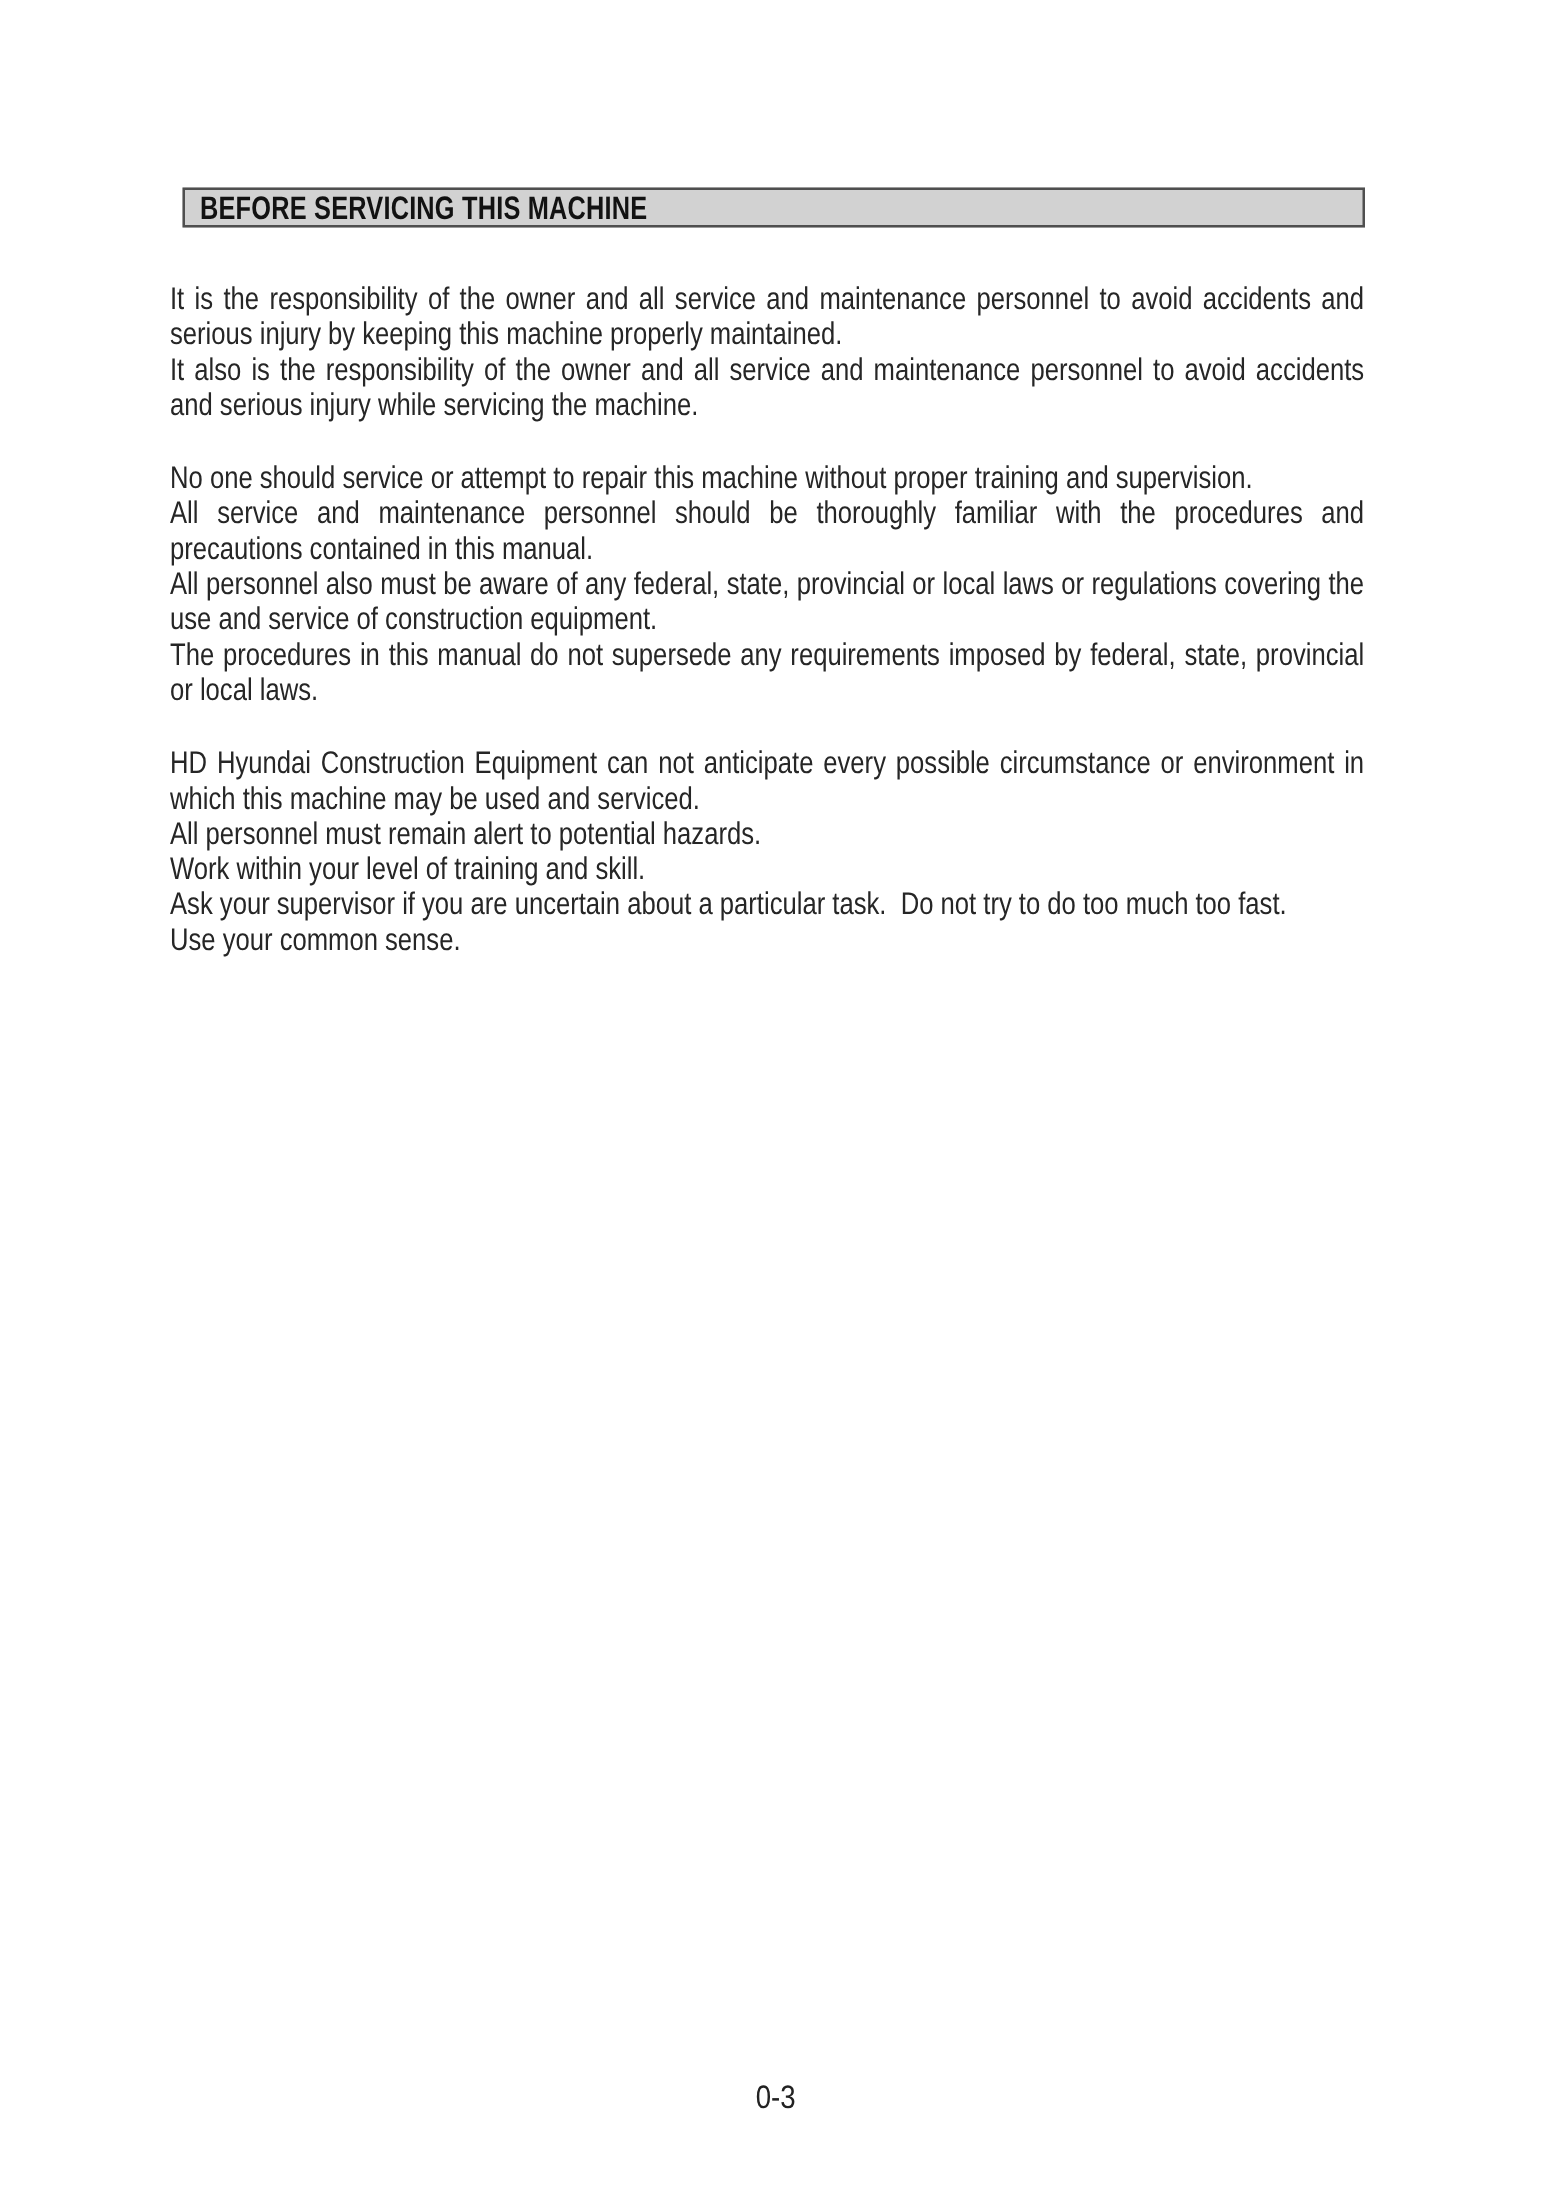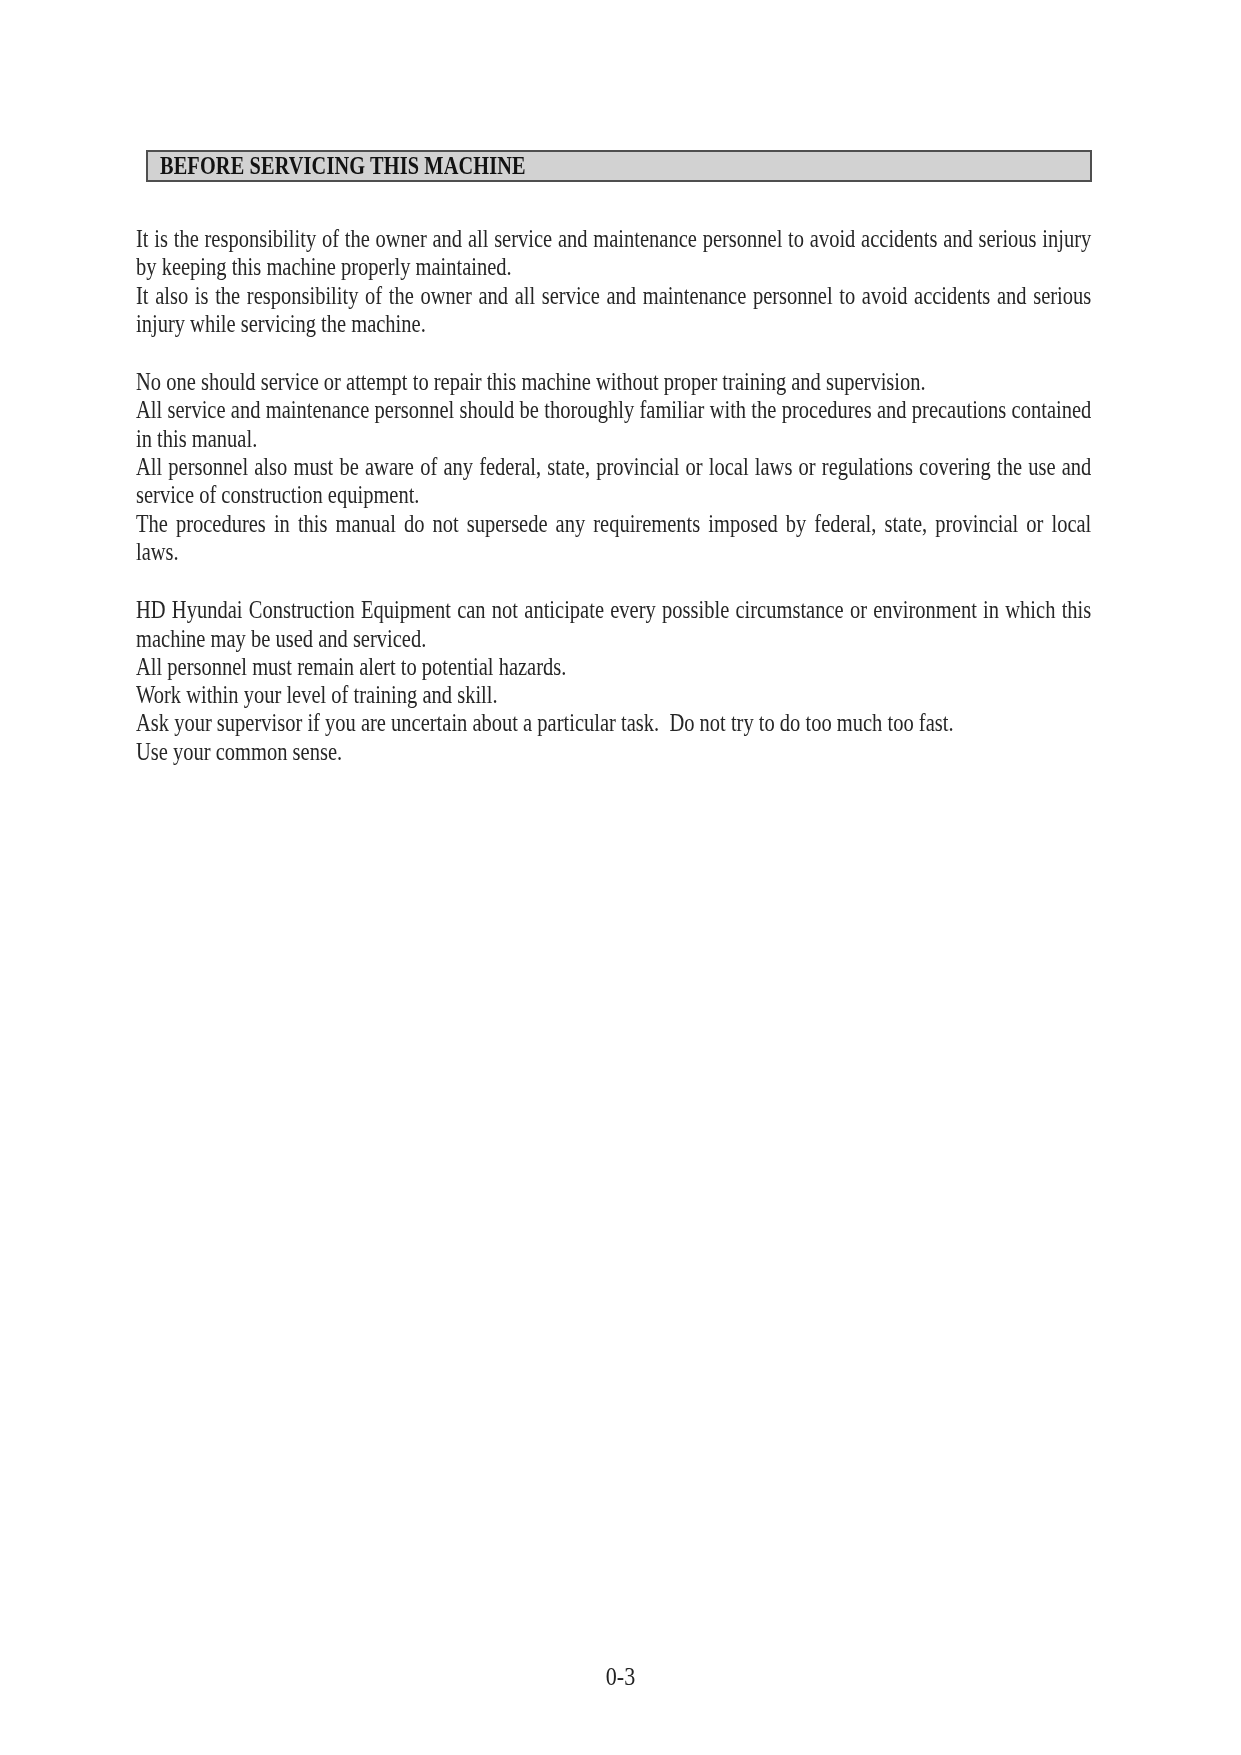"BEFORE SERVICING THIS MACHINE" .page { font-family: Liberation Serif, serif -> none }
